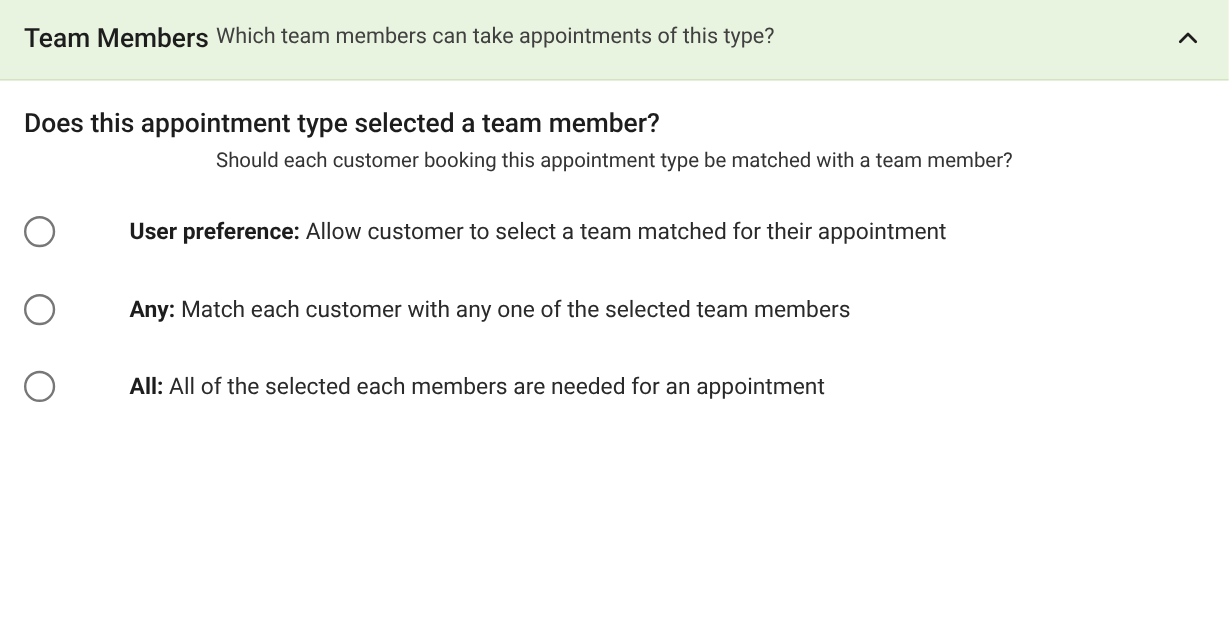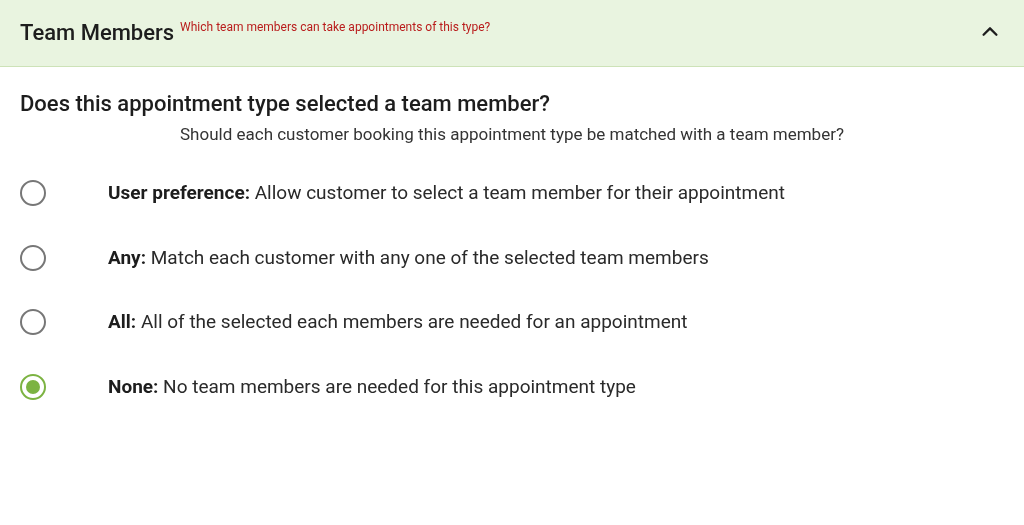"Which team members can take" .panel-subtitle { color: #b91c1c -> #404040; font-size: 12px -> 18px }
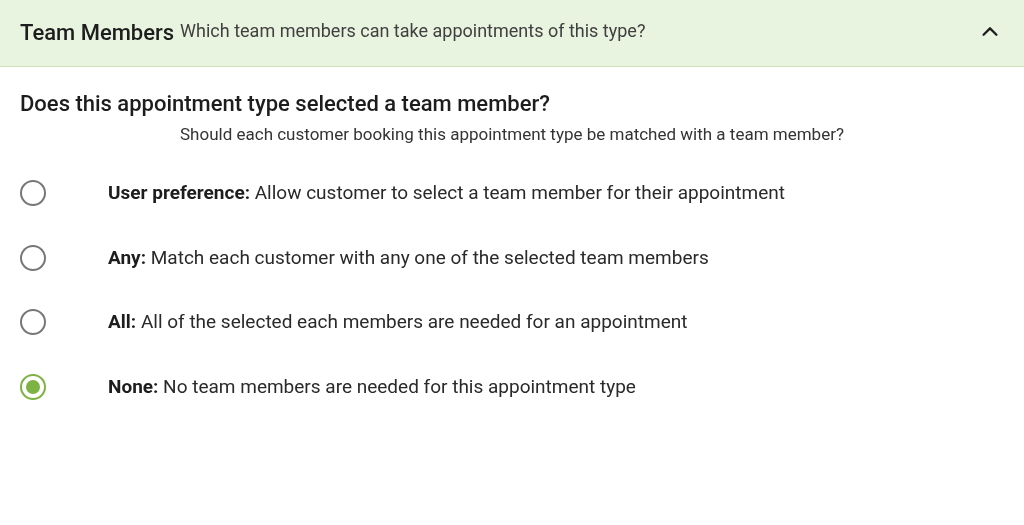"Allow customer to select a" span { text: member -> matched }
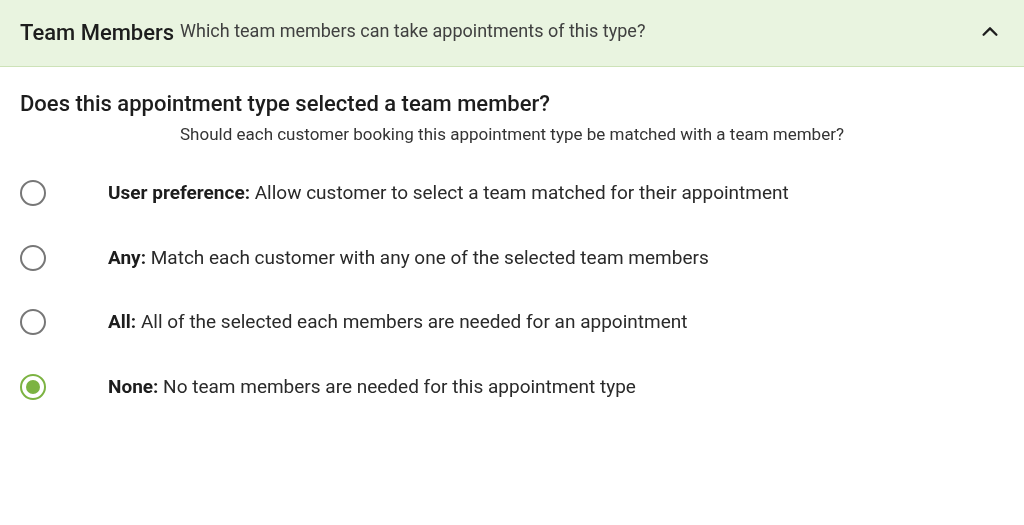"None: No team members are" div.radio-row { html: <div> <span></span> <span> <b>None:</b><span> No team members are needed for this appointment type</span> </span> </div> -> none }
